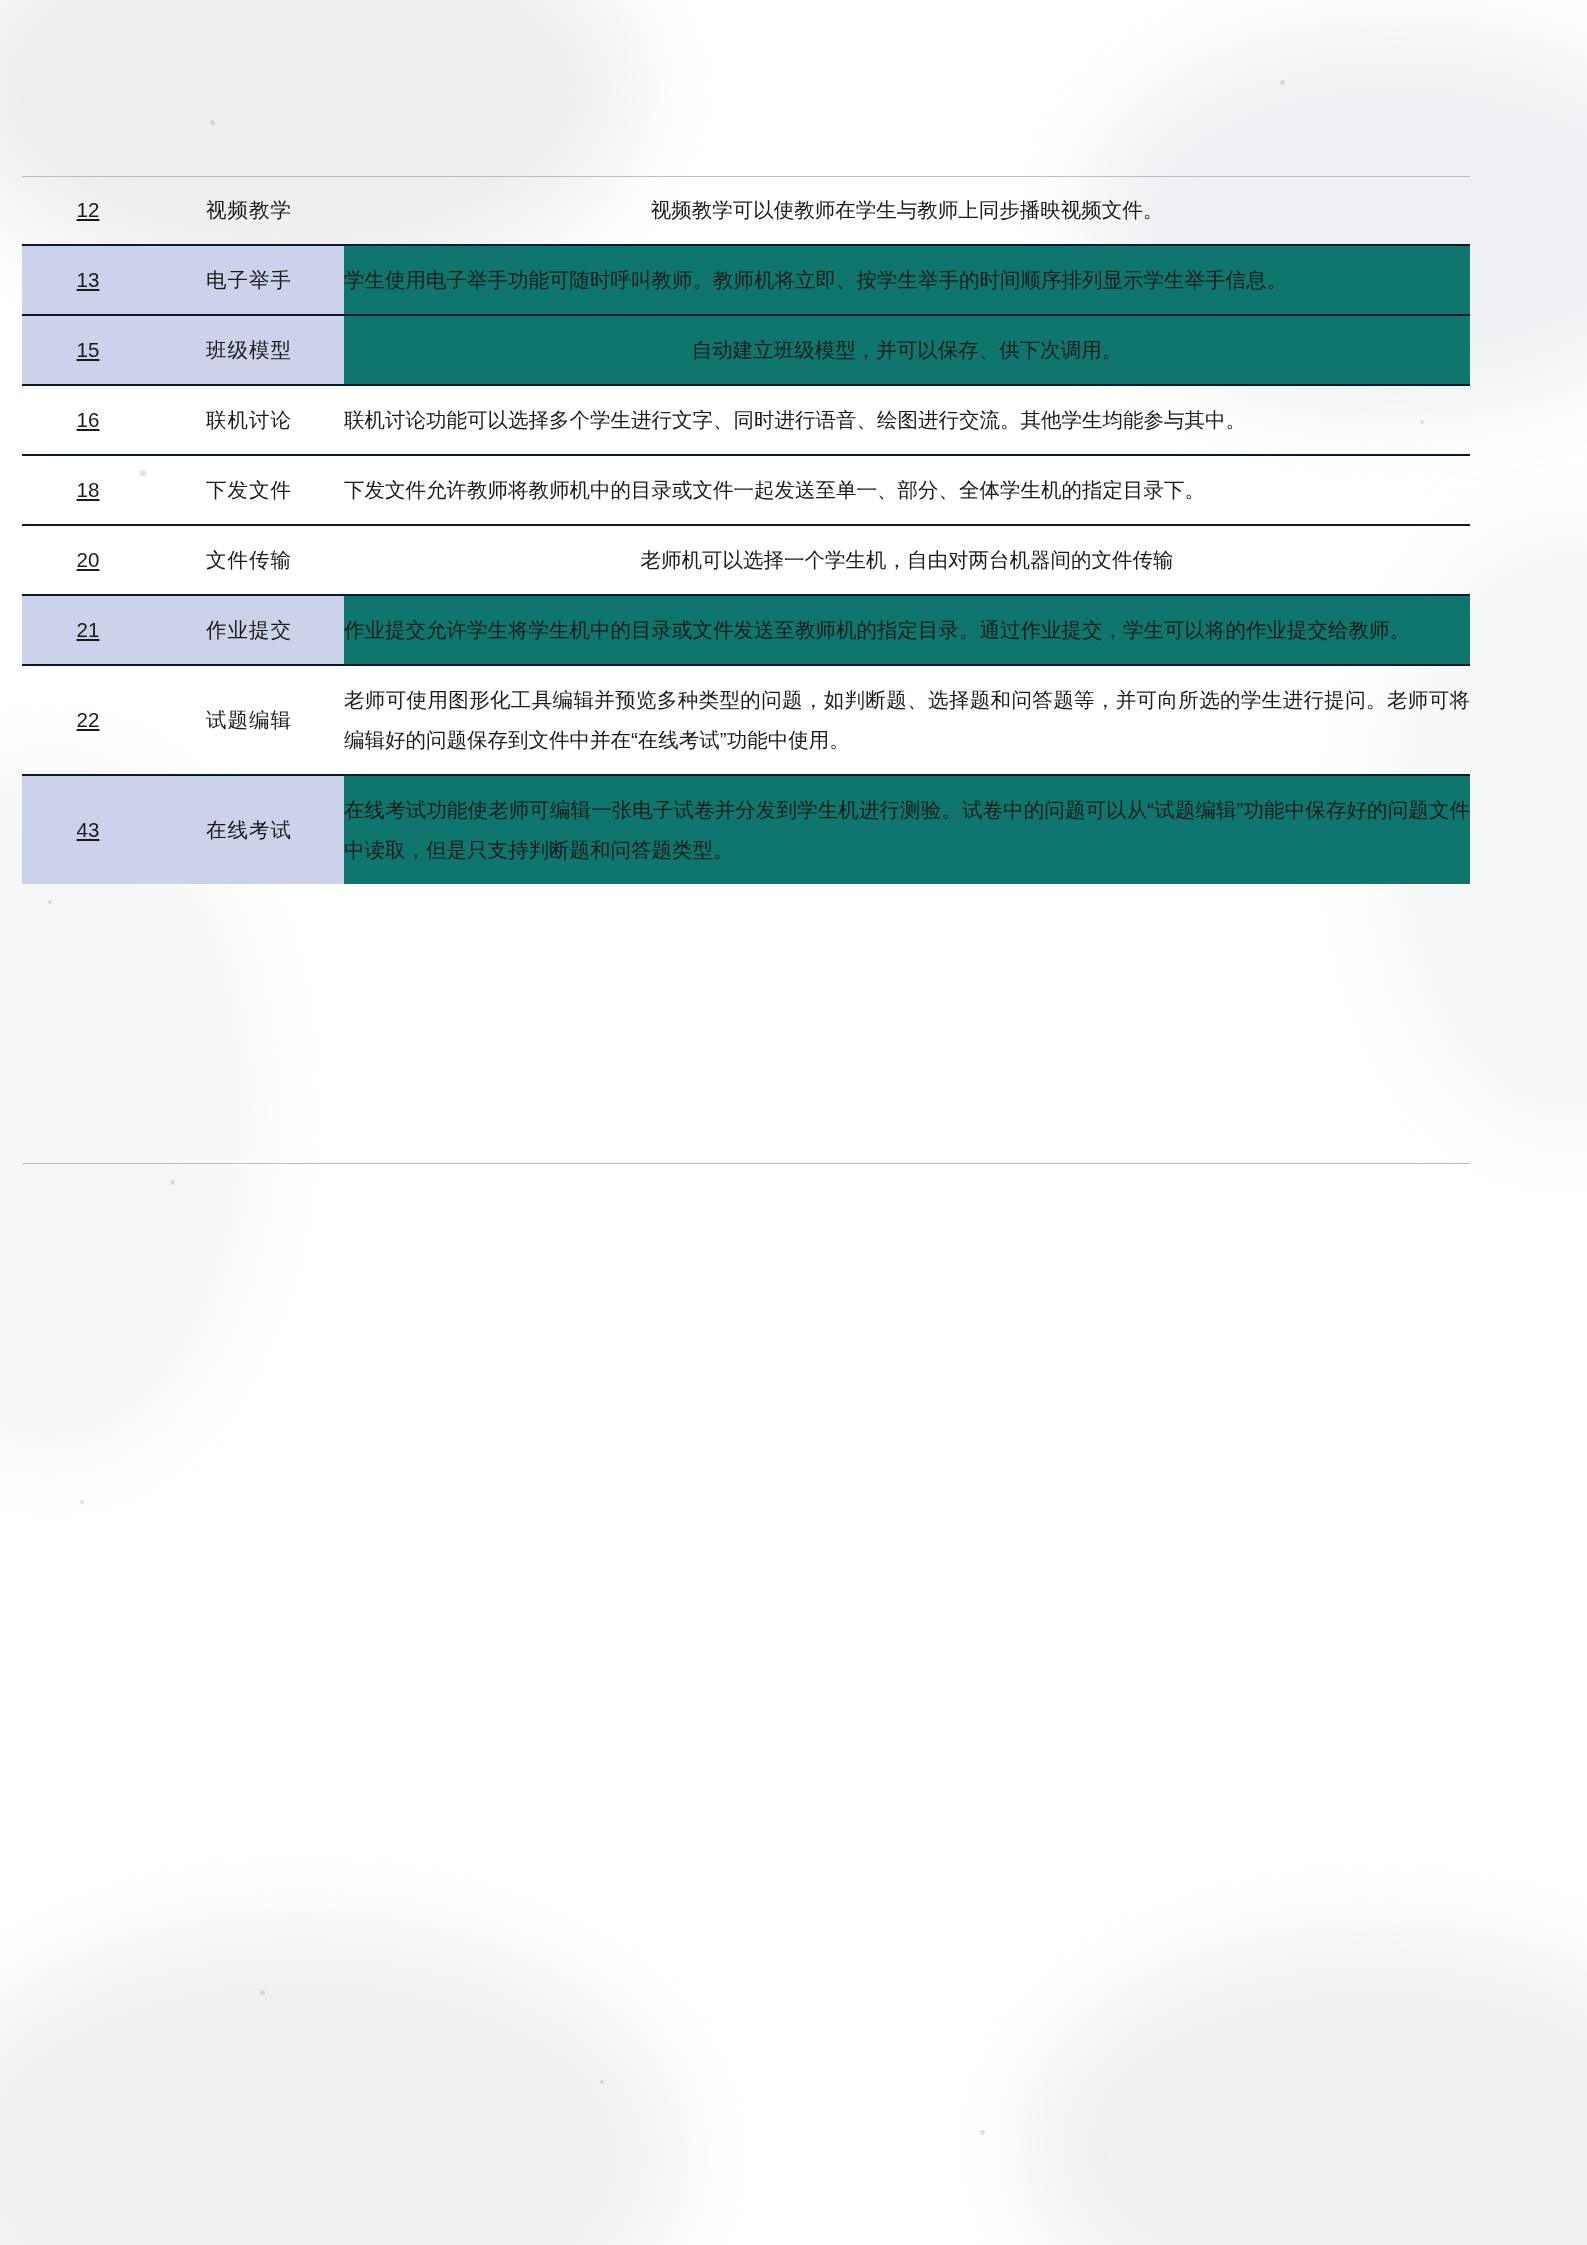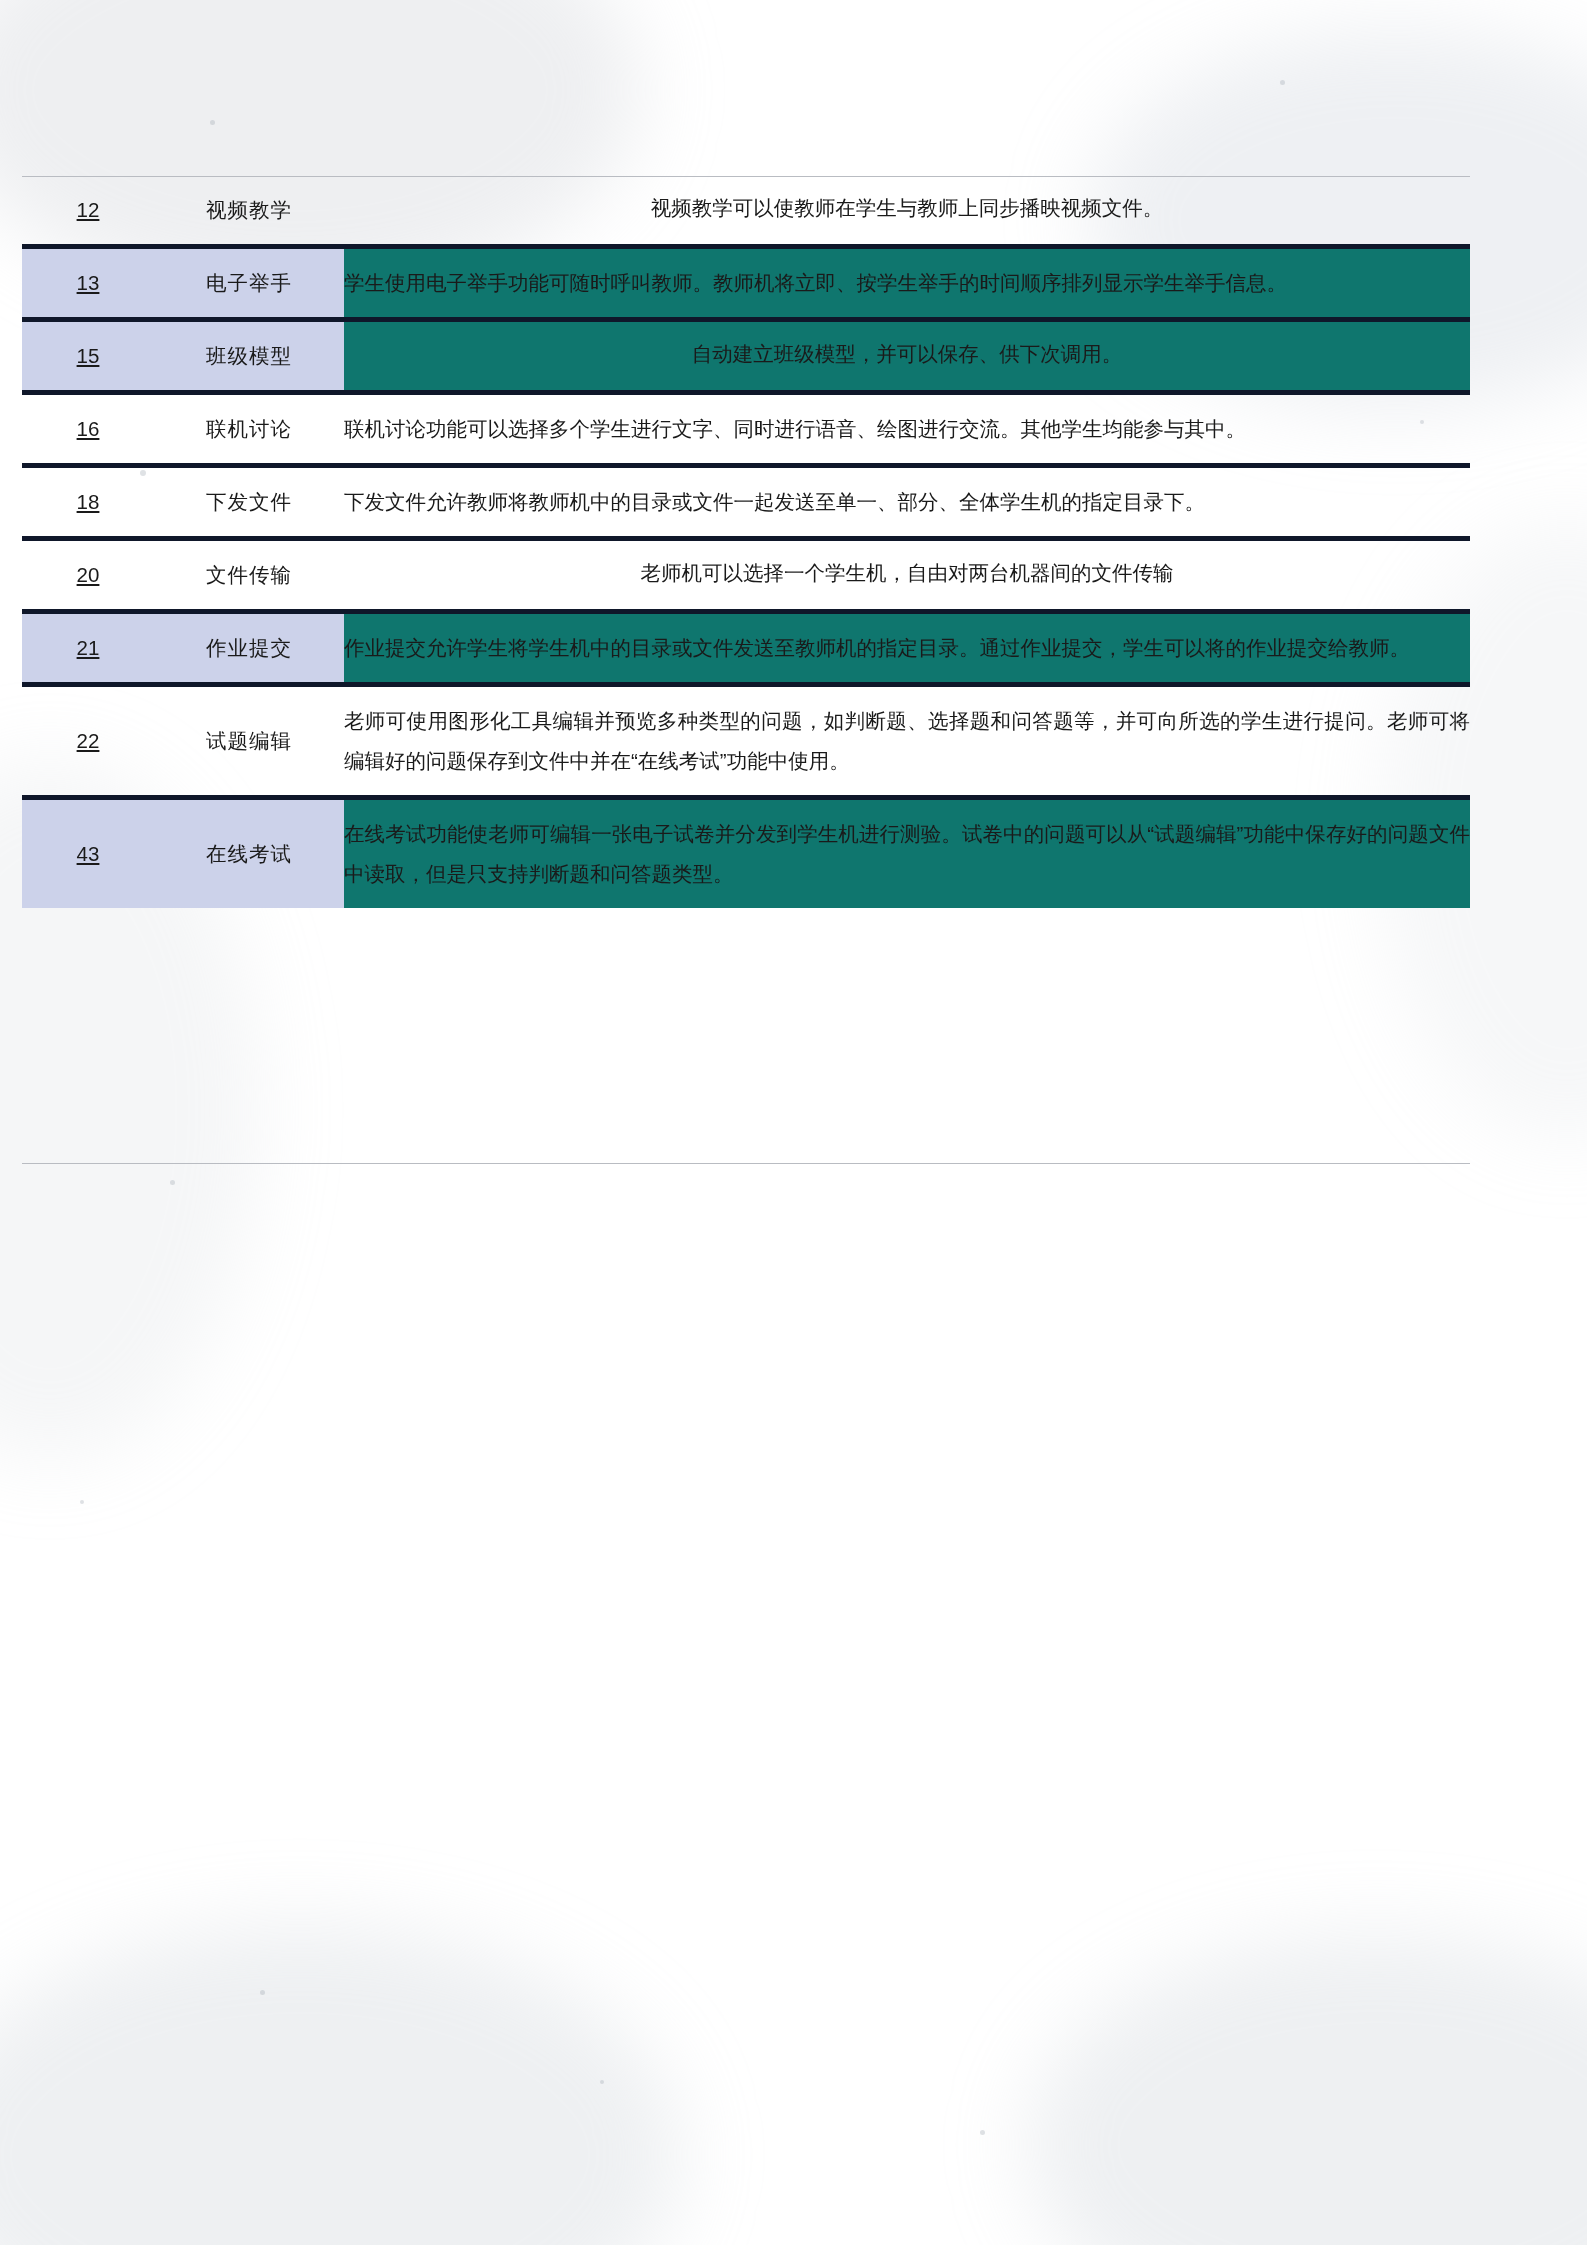"视频教学可以使教师在学生与教师上同步播映视频文件。" td.col-desc.center { font-family: Liberation Mono, monospace -> none }
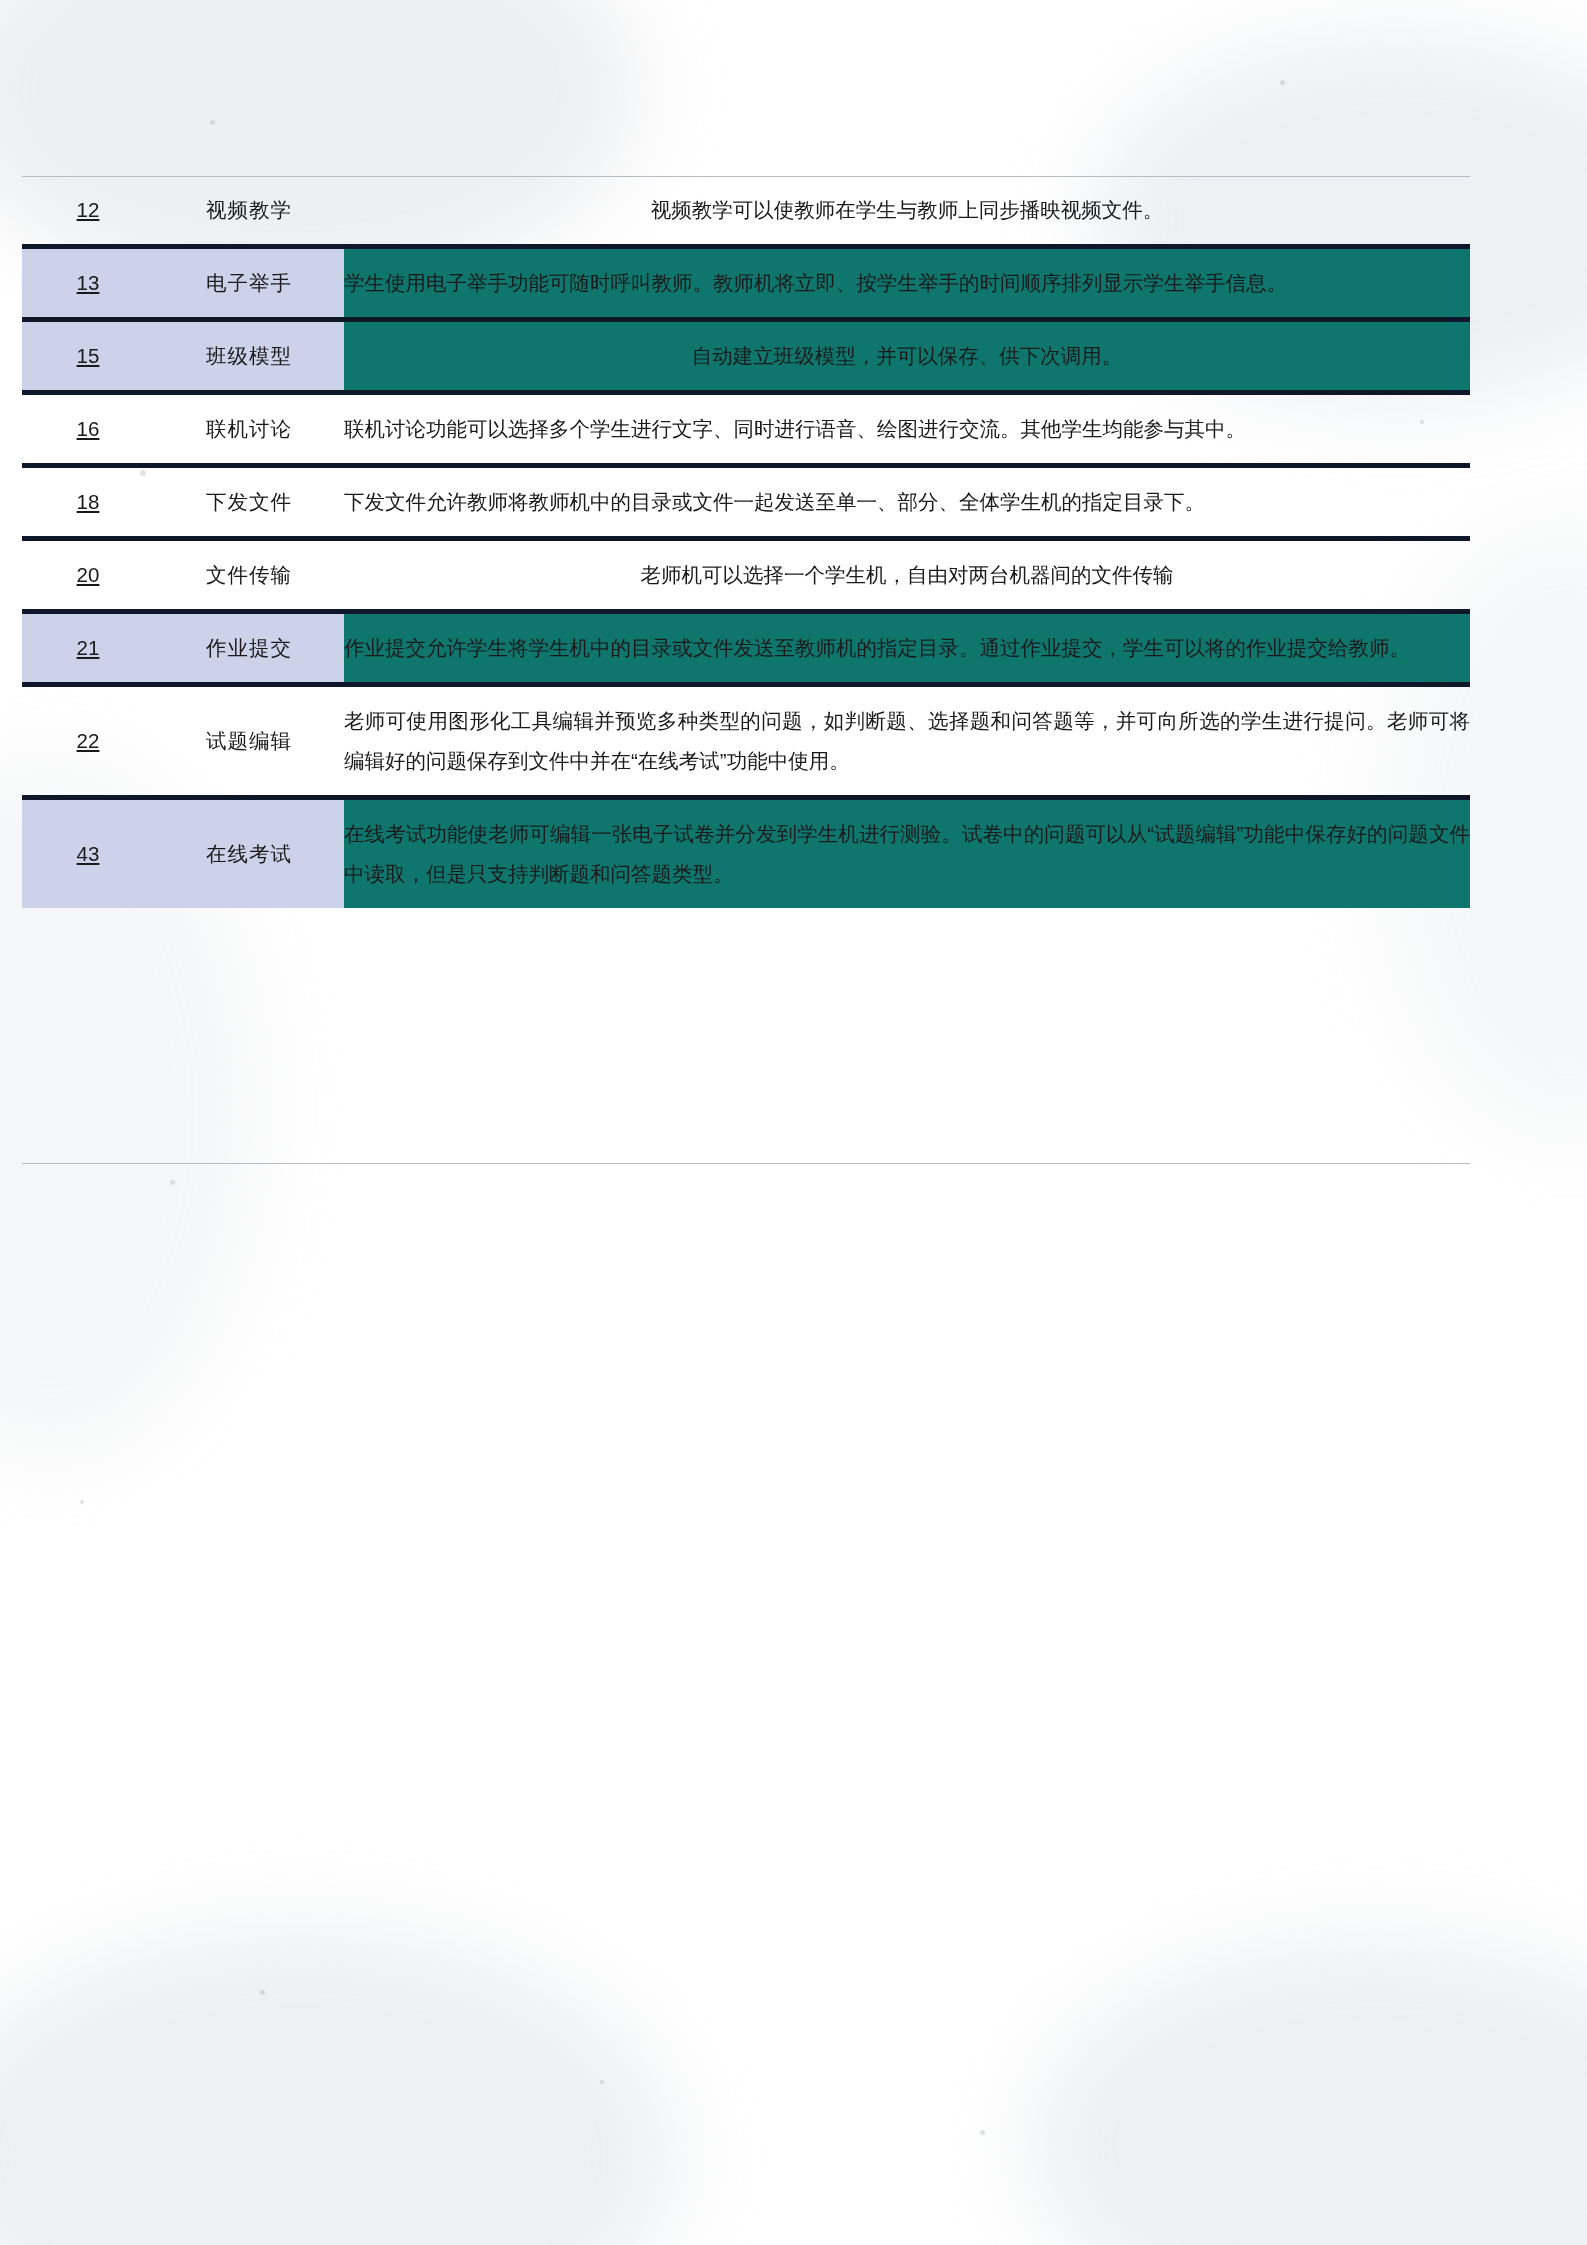"13" .row-sep { border-top: 5px solid #0f172a -> 2px solid #0f172a }
